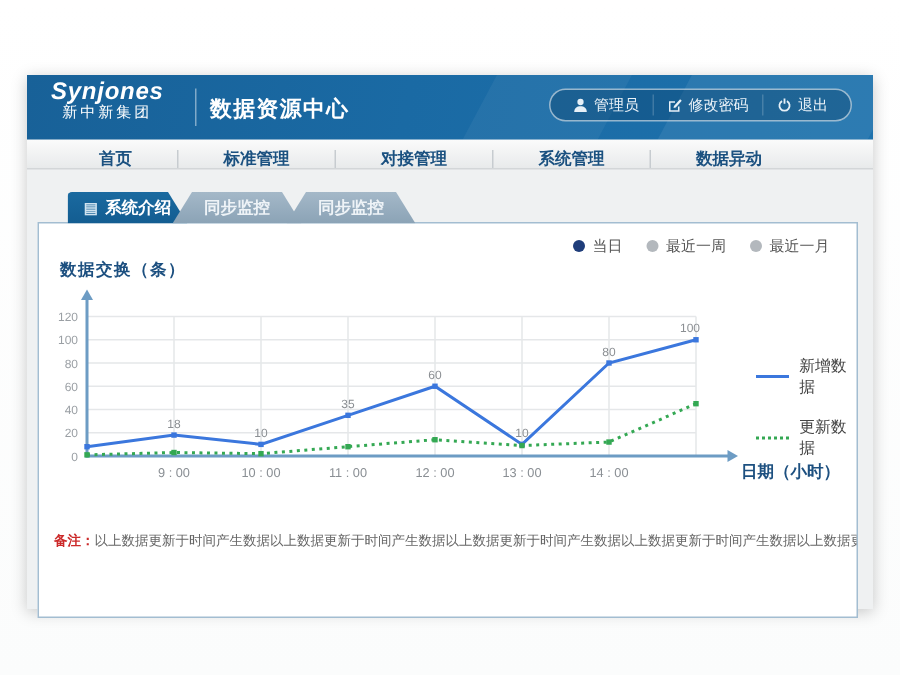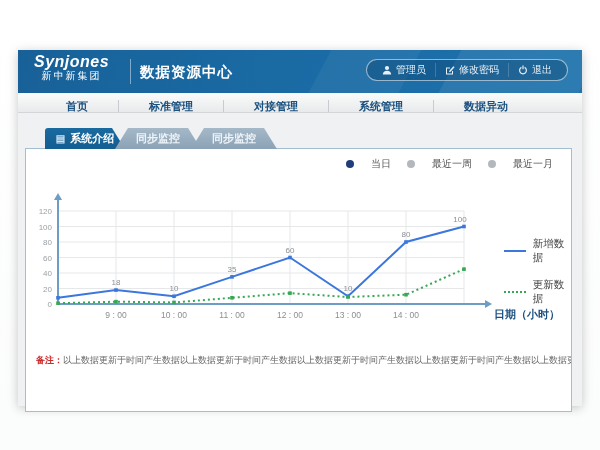"当日" .tf-item { gap: 17px -> 5px }
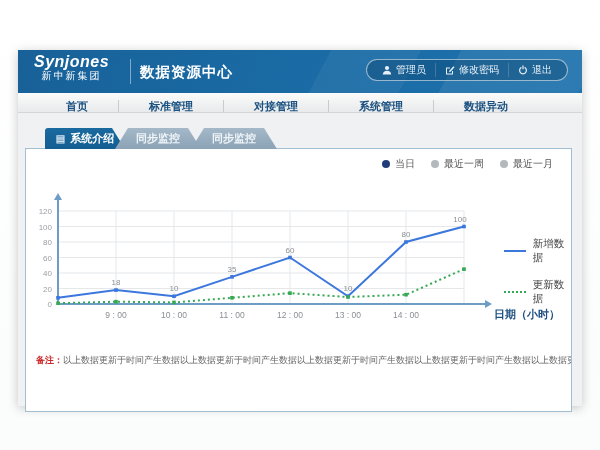"数据交换（条）" div.y-axis-title { html: none -> <div>数据交换（条）</div> }
